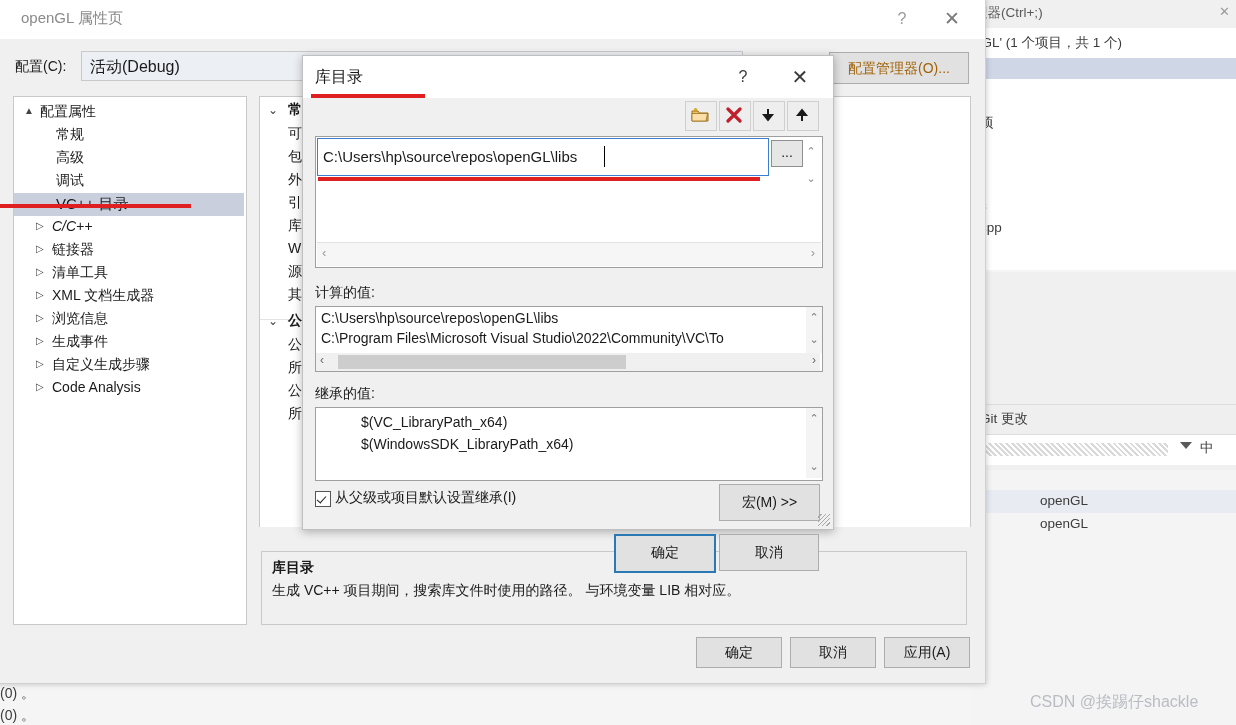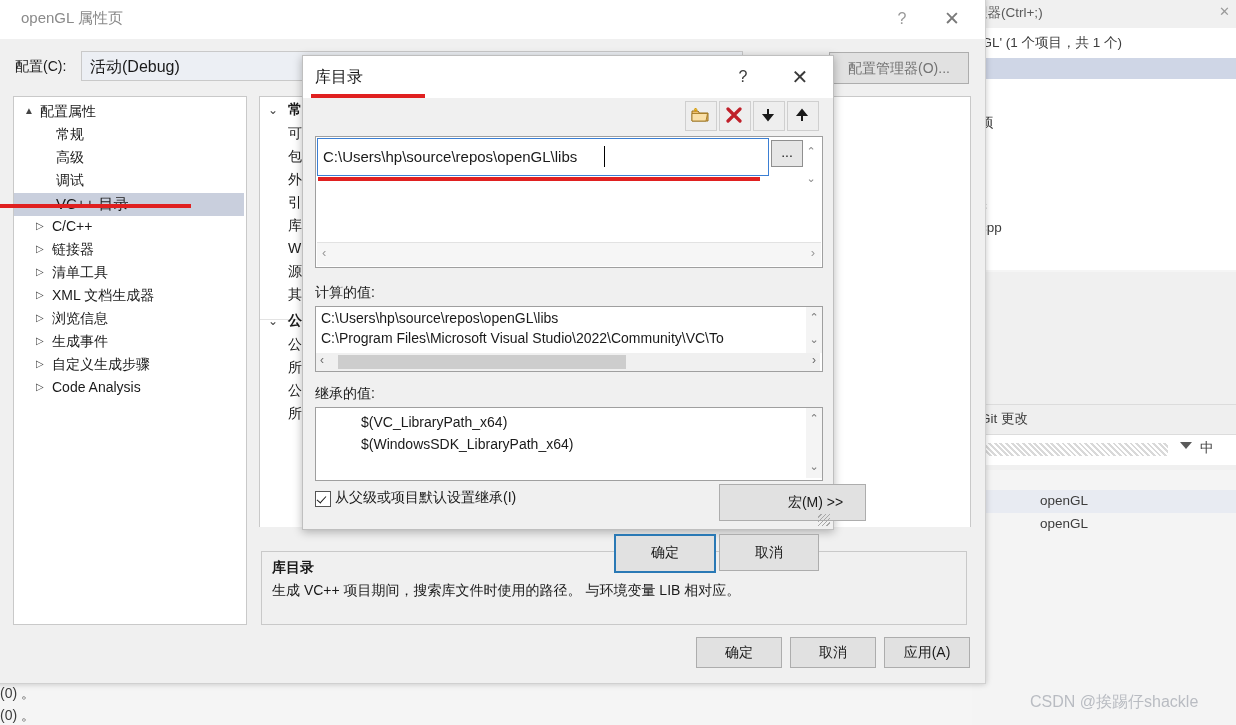"配置管理器(O)..." #cfgmgr-btn { color: #737373 -> #a16207 }
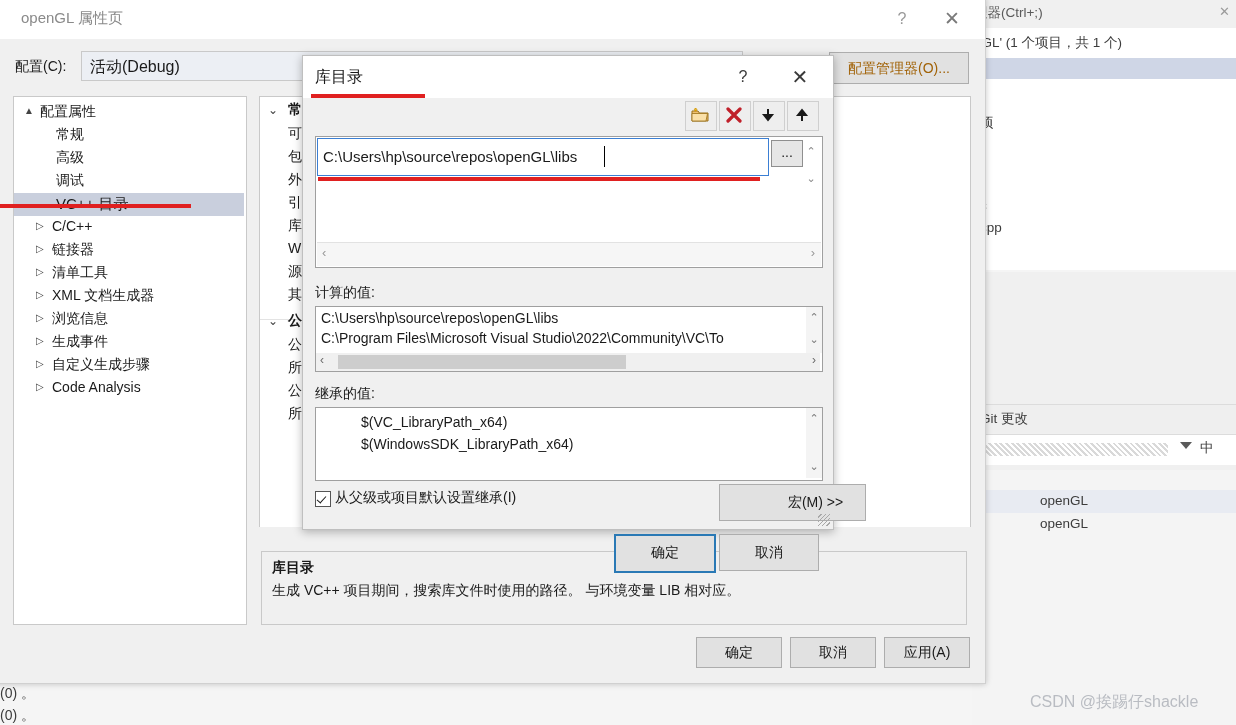"C/C++" span.lbl { font-style: none -> italic }
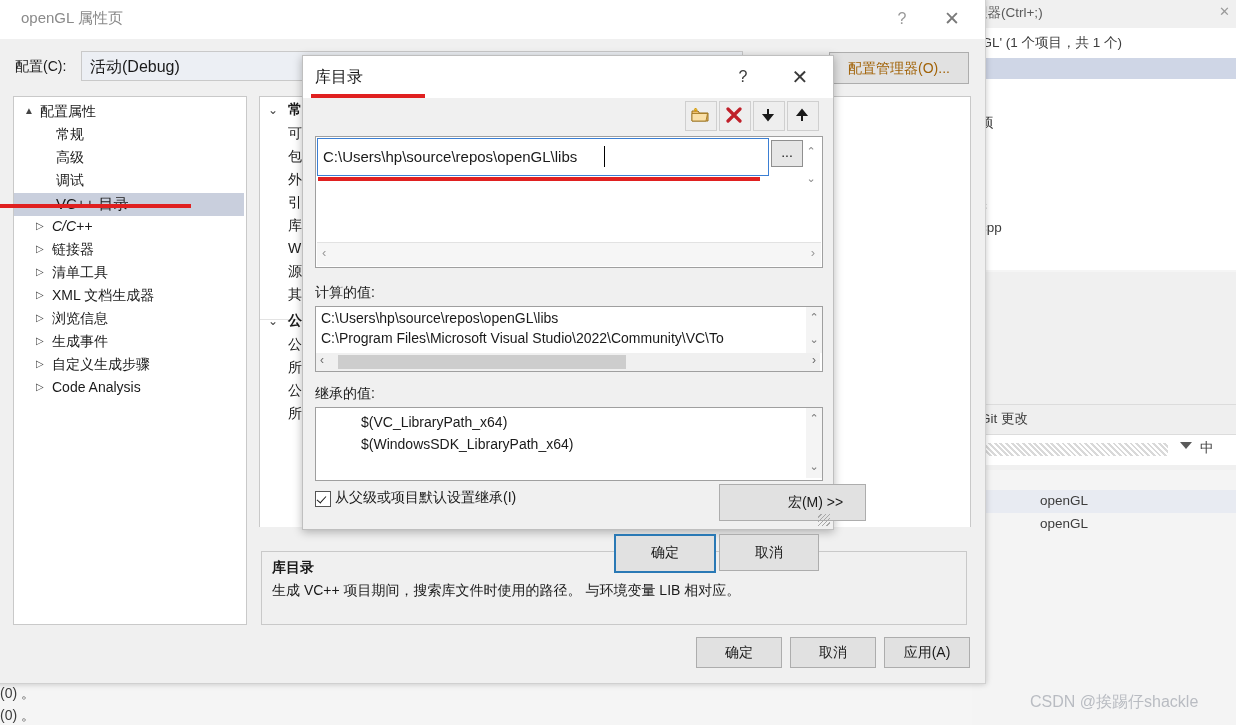"宏(M) >>" #dlg-macro { padding-left: 46px -> none }
